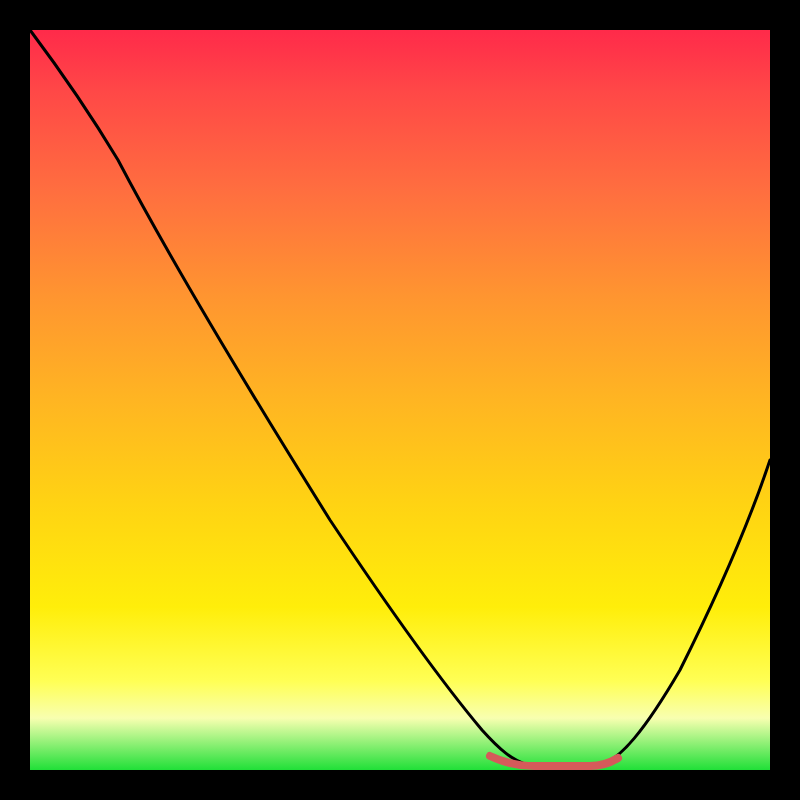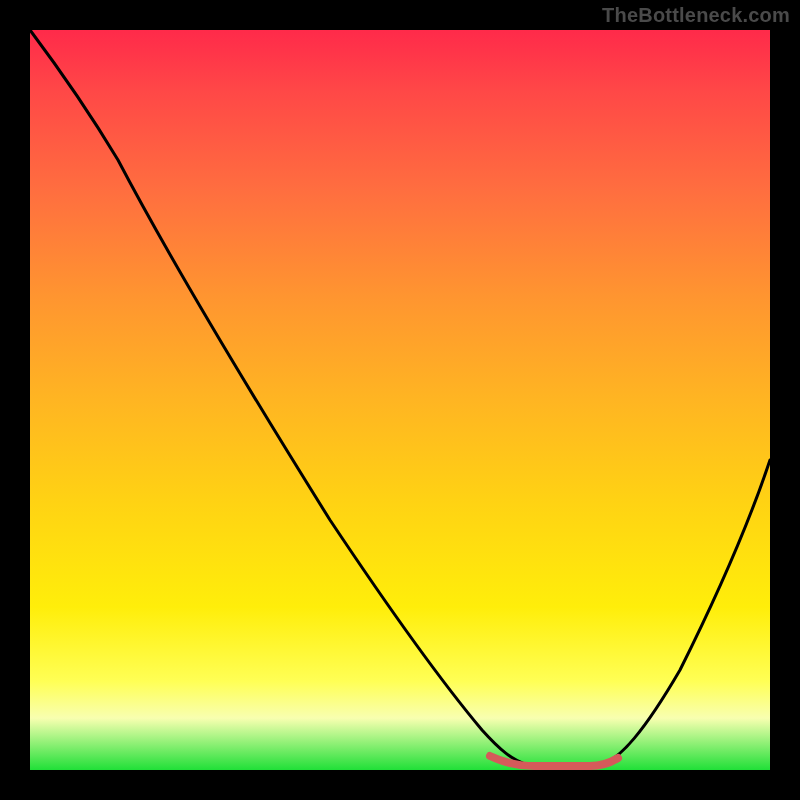"TheBottleneck.com" div.watermark { html: <div>TheBottleneck.com</div> -> none }
